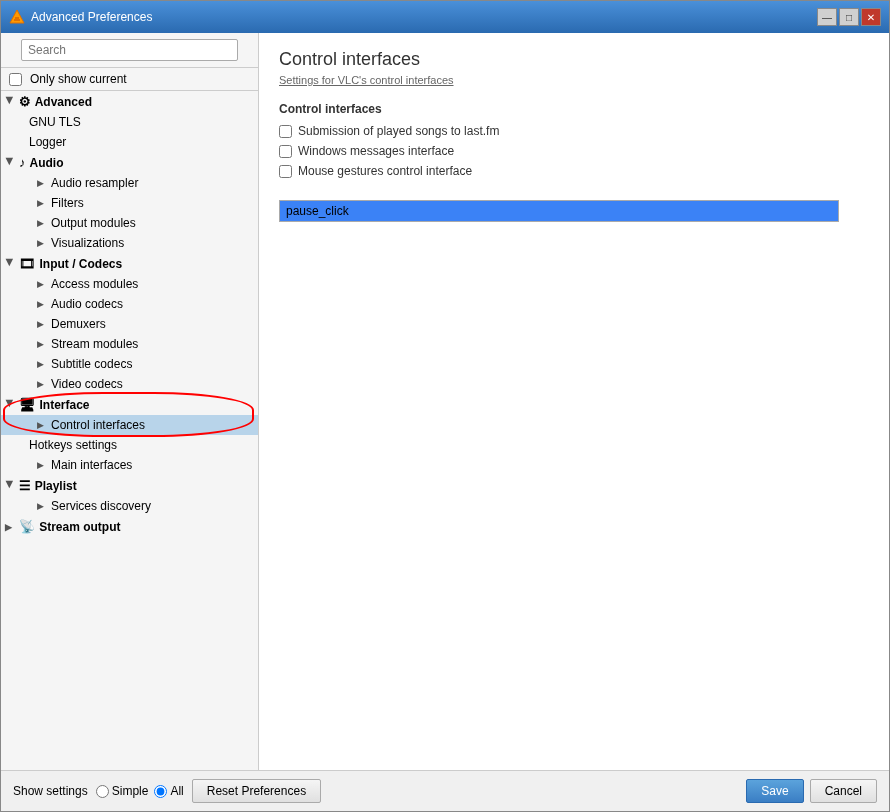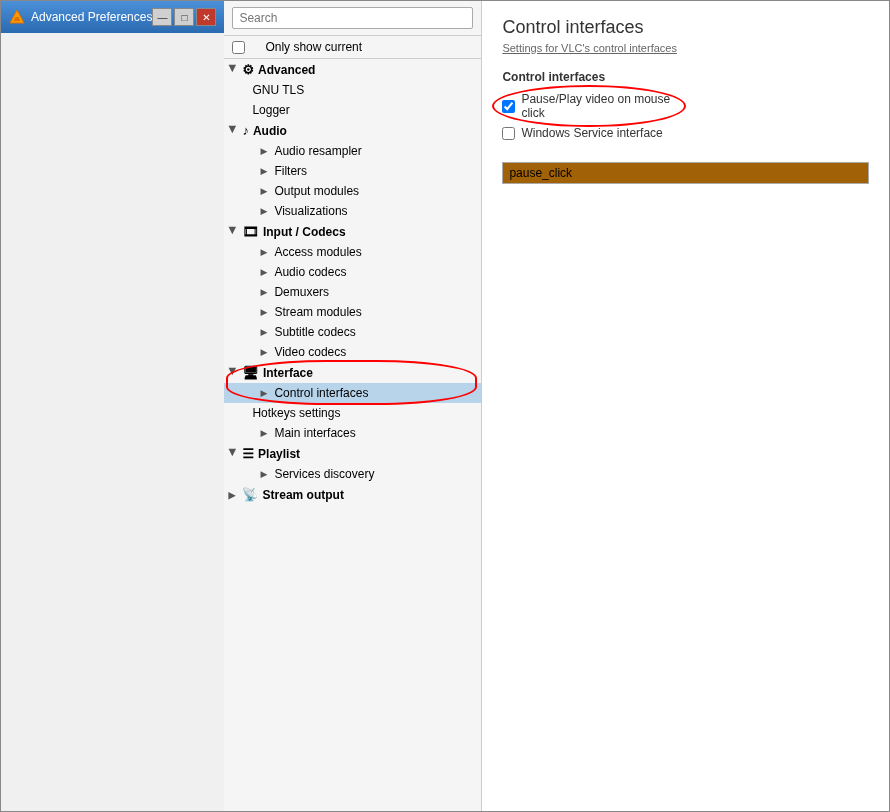"Advanced Preferences" .window { flex-direction: none -> column }
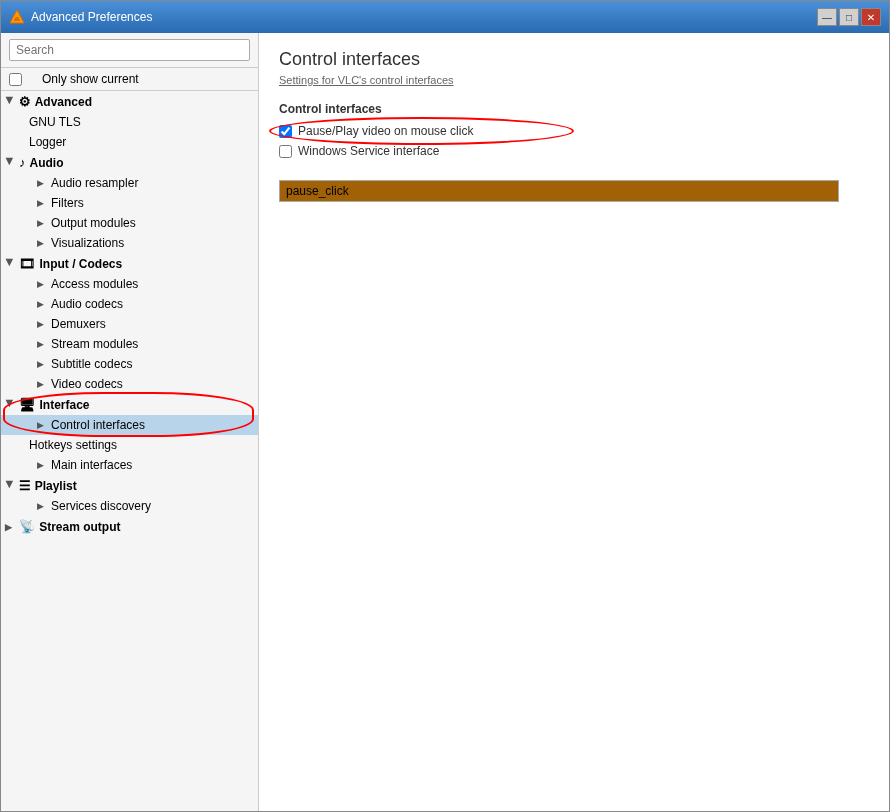"Search" .search-box { padding: 6px 8px -> 6px 20px }
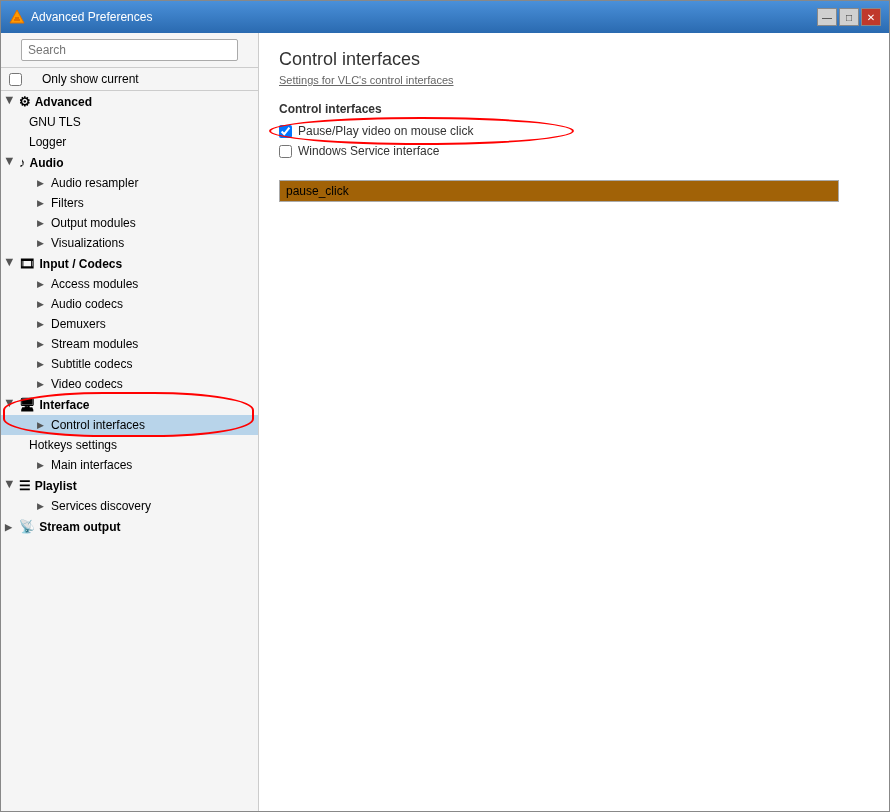"Only show current" .only-show-current { gap: 20px -> 8px }
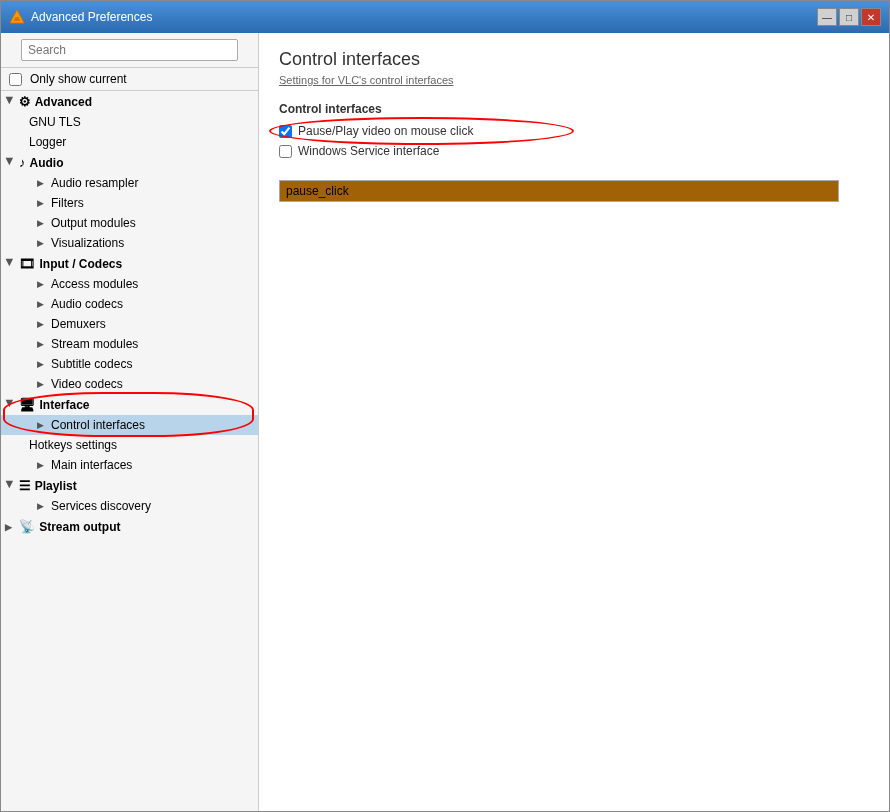"Submission of played songs to" div { html: none -> <div> <div> <input> <label>Submission of played songs to last.fm</label> </div> <div> <input> <label>Windows messages interface</label> </div> <div> <input> <label>Mouse gestures control interface</label> </div> </div> }
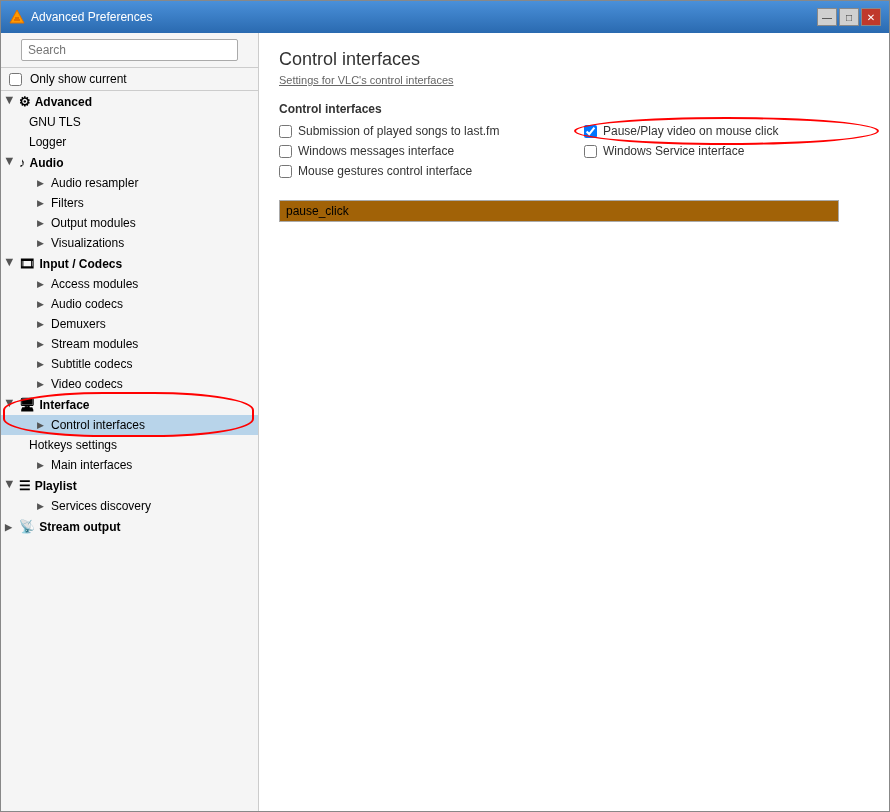"Pause/Play video on mouse click" div { html: <div> <div> <span></span> <input> <label>Pause/Play video on mouse click</label> </div> <div> <input> <label>Windows Service interface</label> </div> </div> -> none }
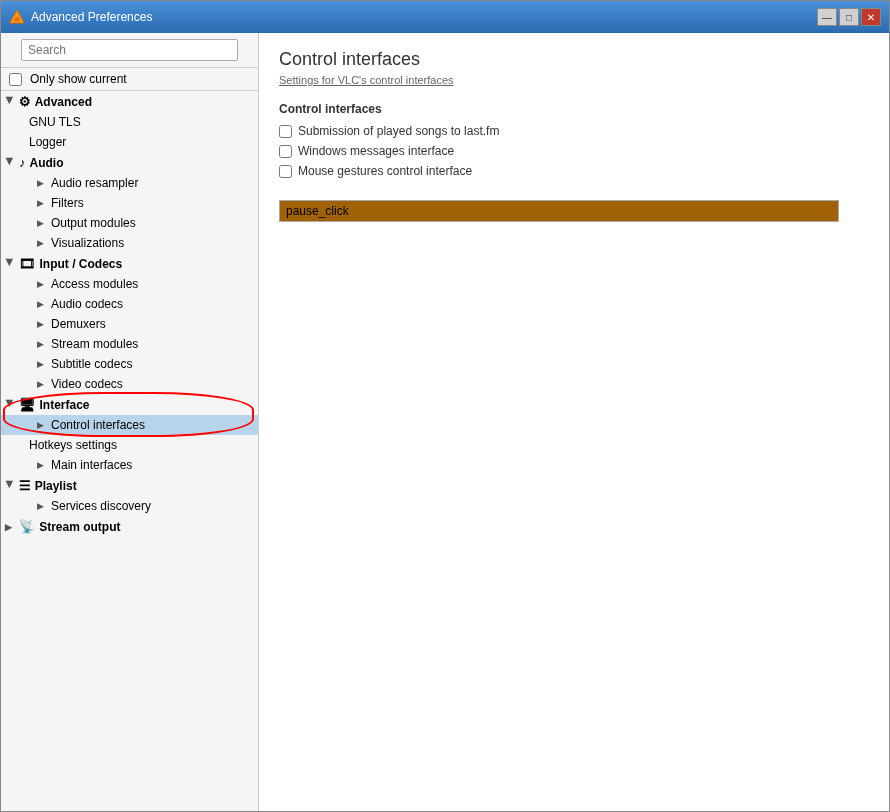"pause_click" .text-input { background: #a16207 -> #3b82f6 }
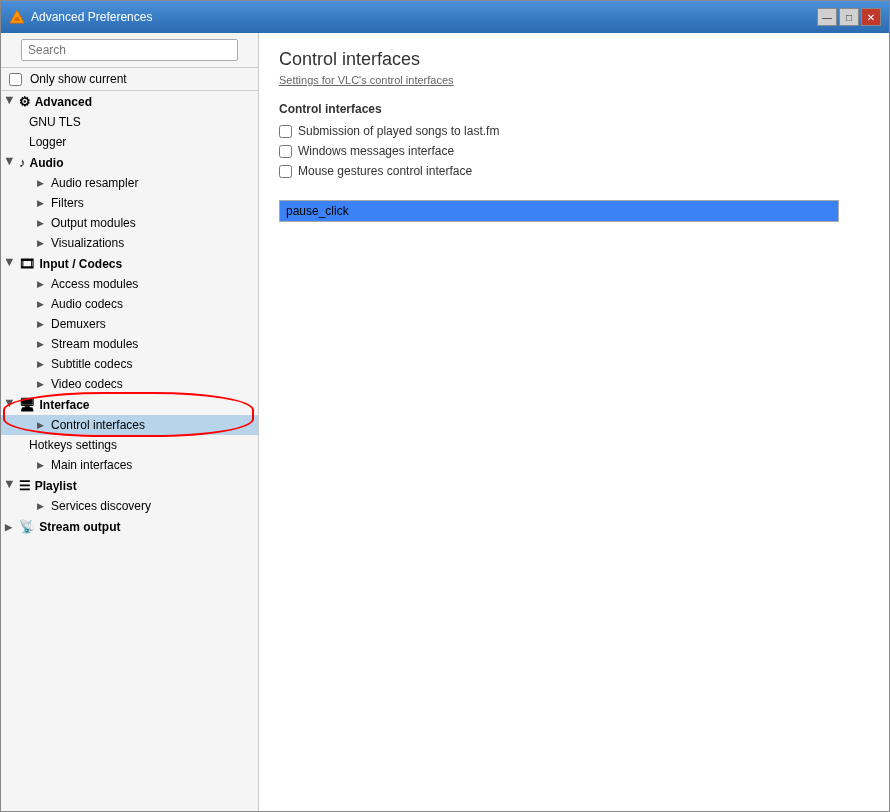"Show settings" div.bottom-bar { html: none -> <div> <div> <span>Show settings</span> <div> <label> <input> <span>Simple</span> </label> <label> <input> <span>All</span> </label> </div> <button>Reset Preferences</button> </div> <div> <button>Save</button> <button>Cancel</button> </div> </div> }
